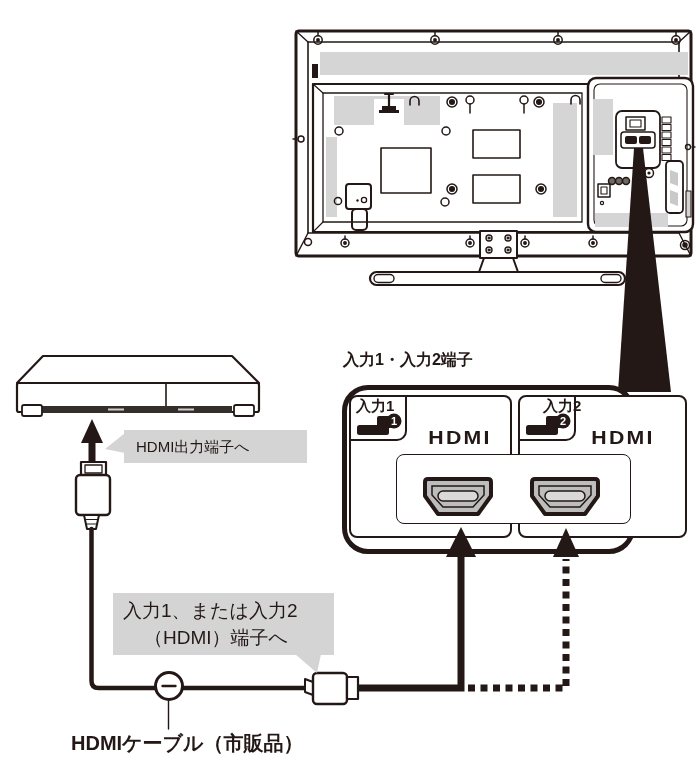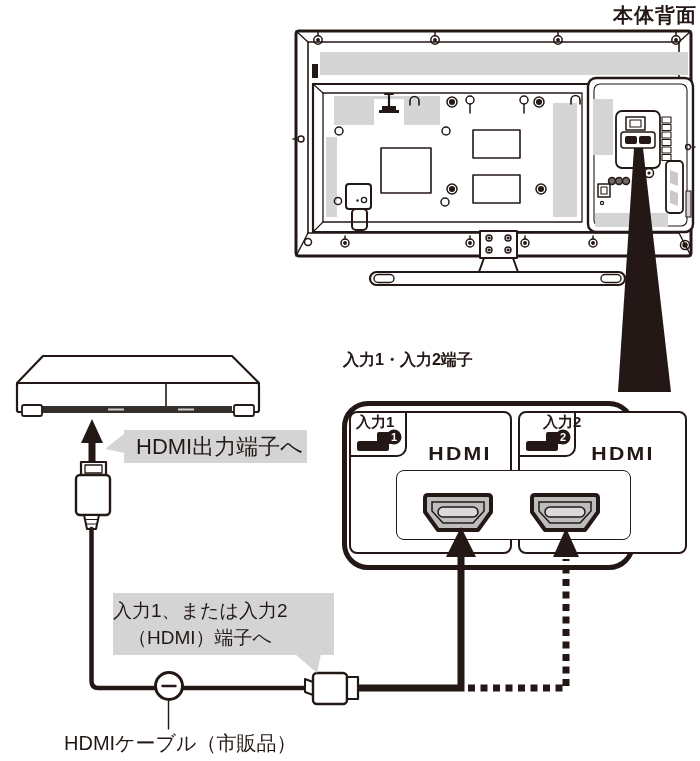"本体背面" div.abs { html: <div>本体背面</div> -> none }
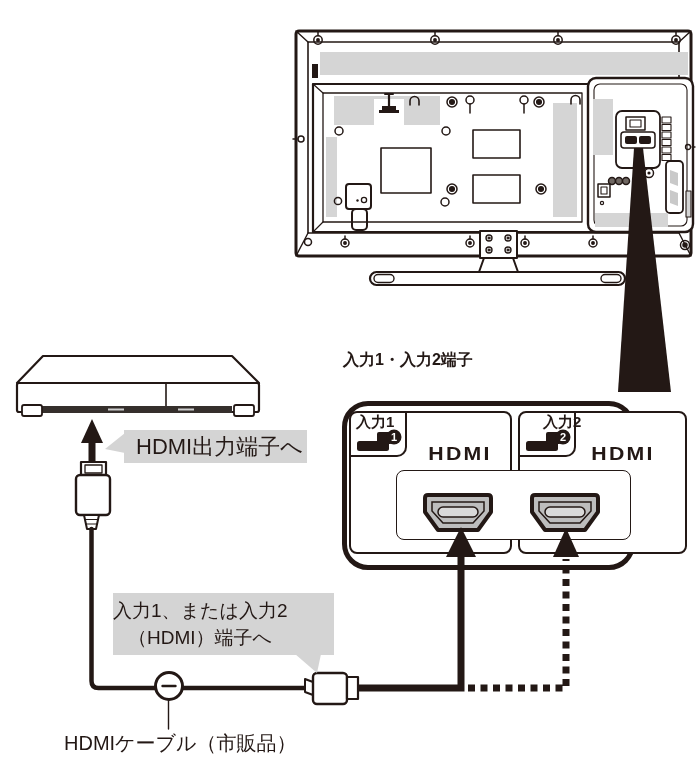"入力1" #terminal-panel { top: 401px -> 385px }
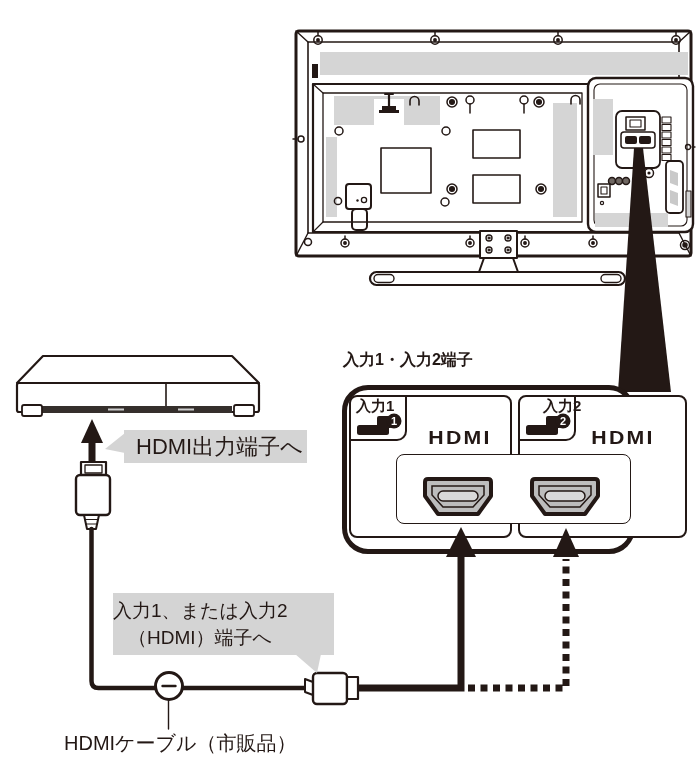"HDMI出力端子へ" #callout-hdmi-out { font-size: 22px -> 15px }
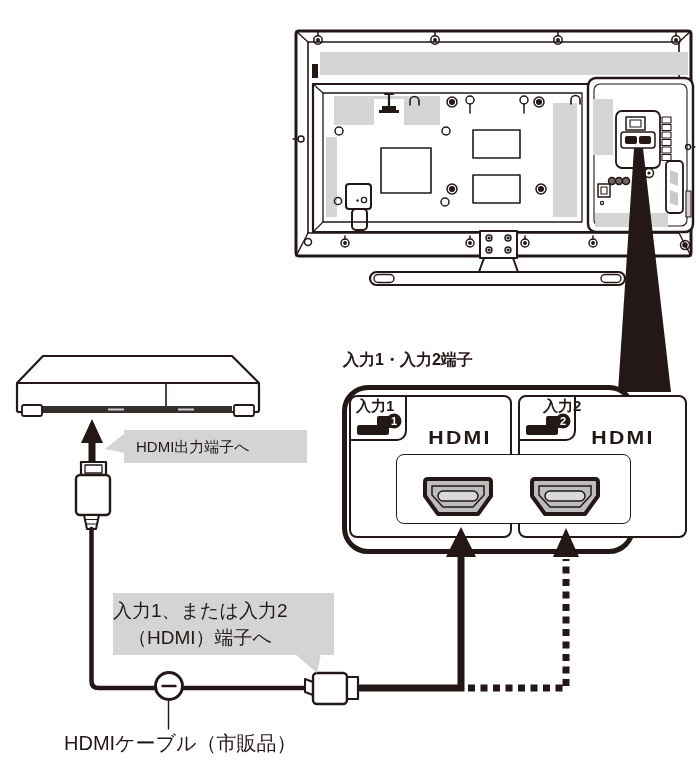"入力1、または入力2" #callout-input .l1 { padding-left: 0 -> 10px }
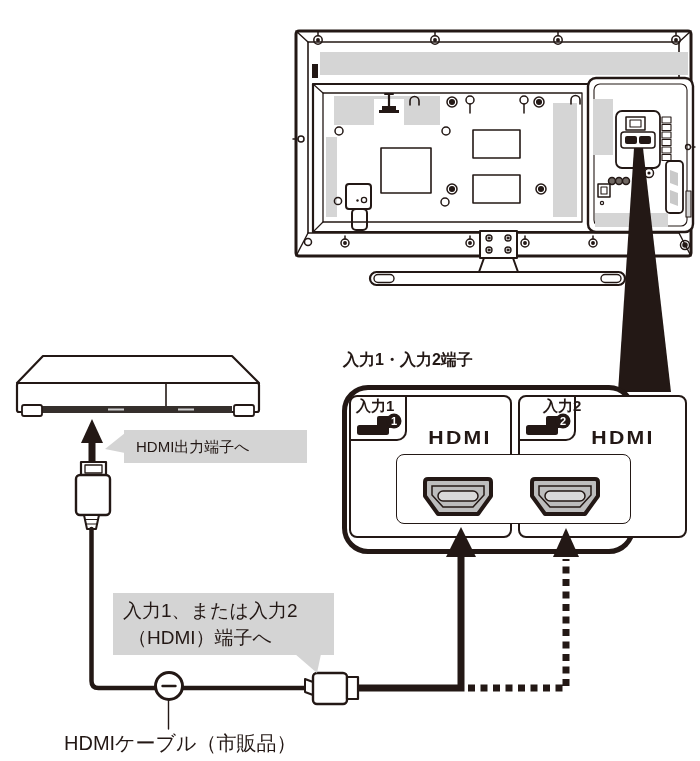"（HDMI）端子へ" #callout-input .l2 { padding-left: 15px -> 31px }
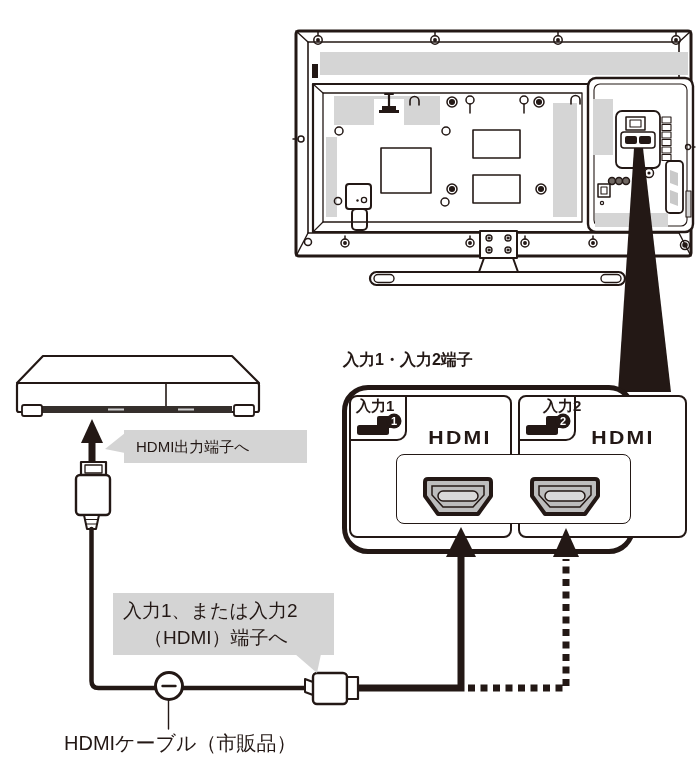"HDMIケーブル（市販品）" #cable-caption { font-weight: none -> bold; left: 64px -> 71px }
